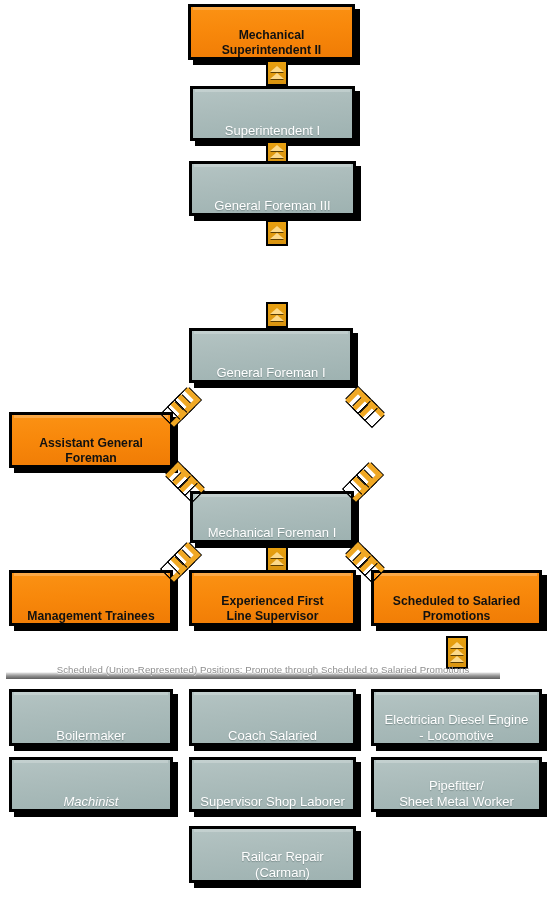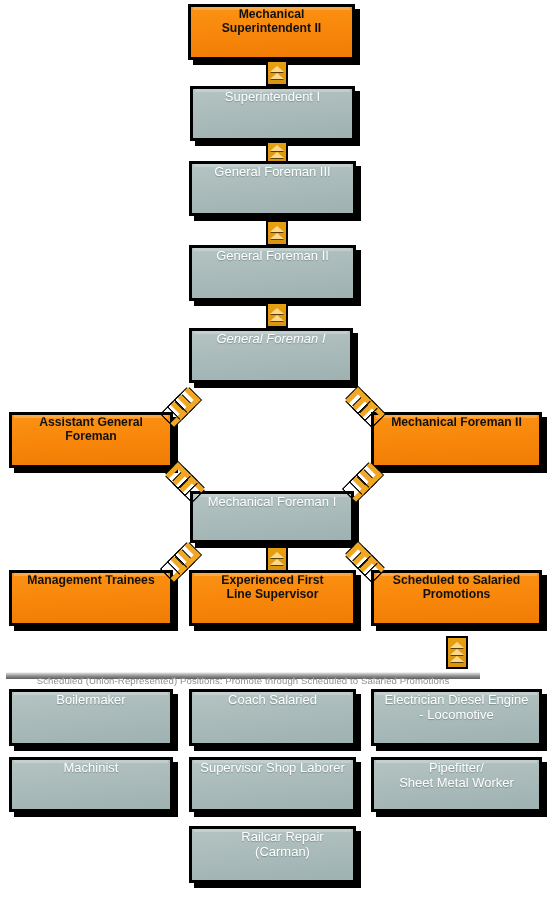"Mechanical" .node { align-items: flex-start -> flex-end }
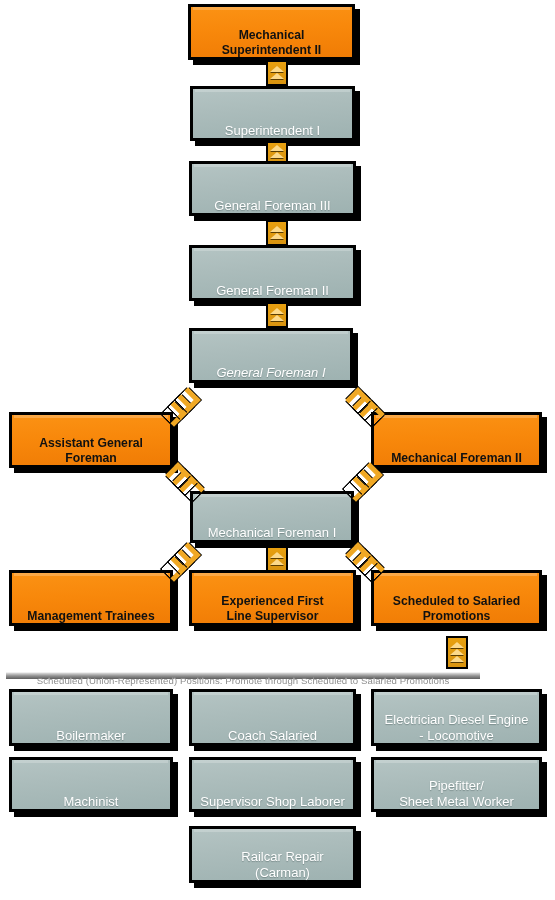"General Foreman II" div.node { html: <div> <span>General Foreman II</span> </div> -> none }
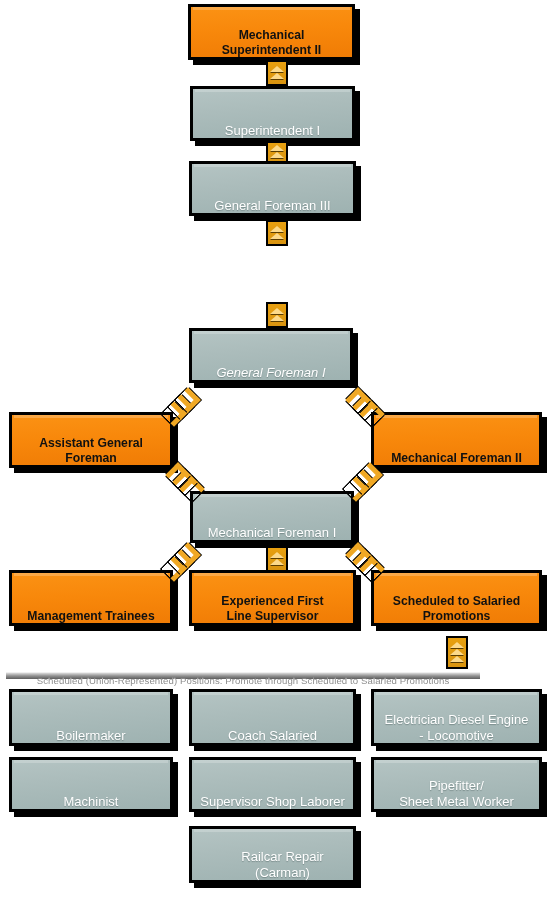"General Foreman I" div.node { font-style: italic -> none }
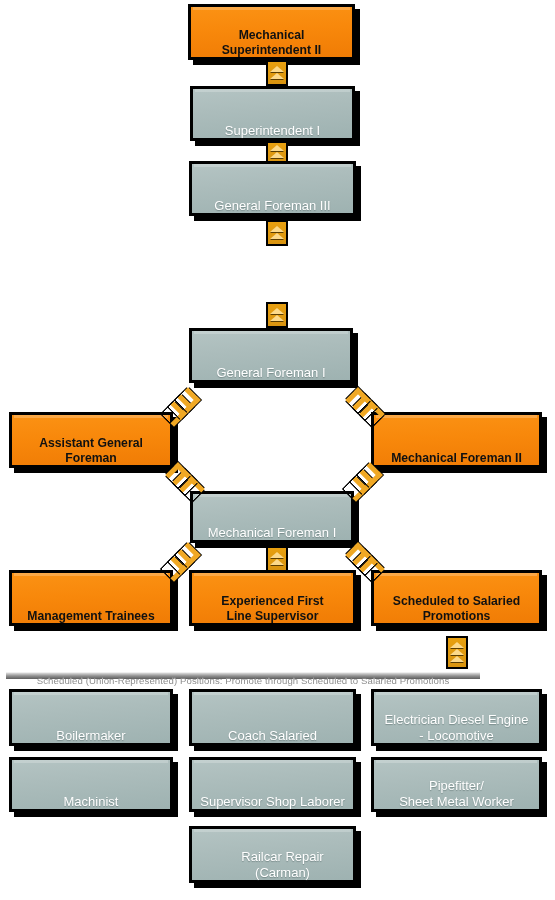"Mechanical Foreman II" div.node { html: <div> <span>Mechanical Foreman II</span> </div> -> none }
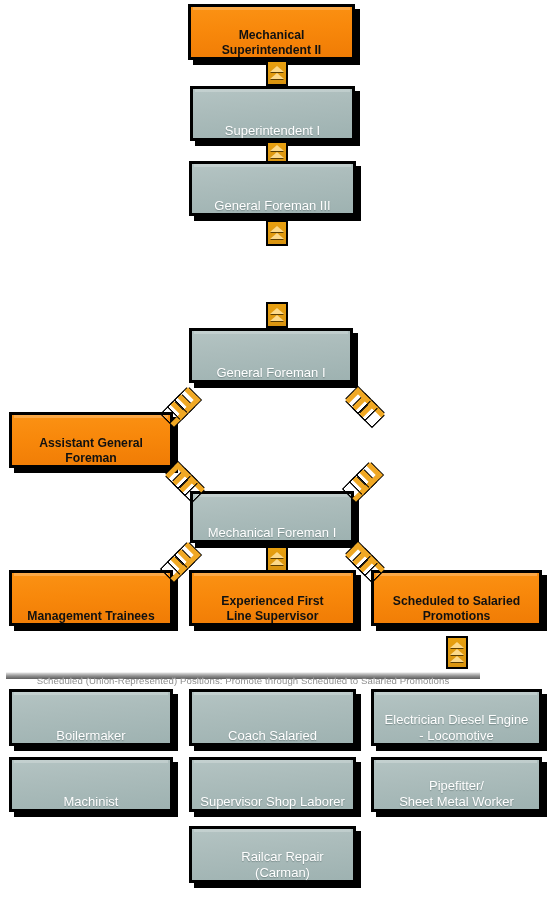"Scheduled (Union-Represented) Positions:" .banner { align-items: flex-end -> flex-start; padding-left: none -> 20px }
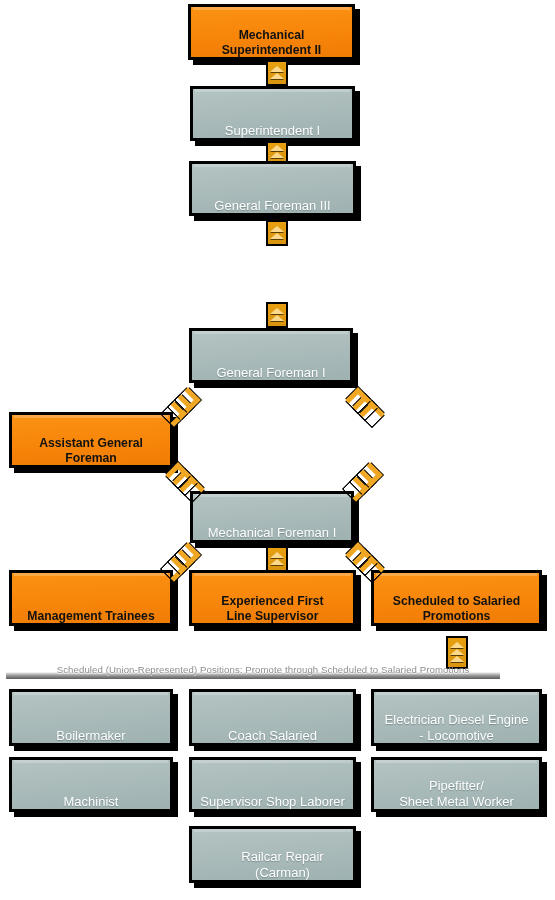"Machinist" div.node { font-style: none -> italic }
